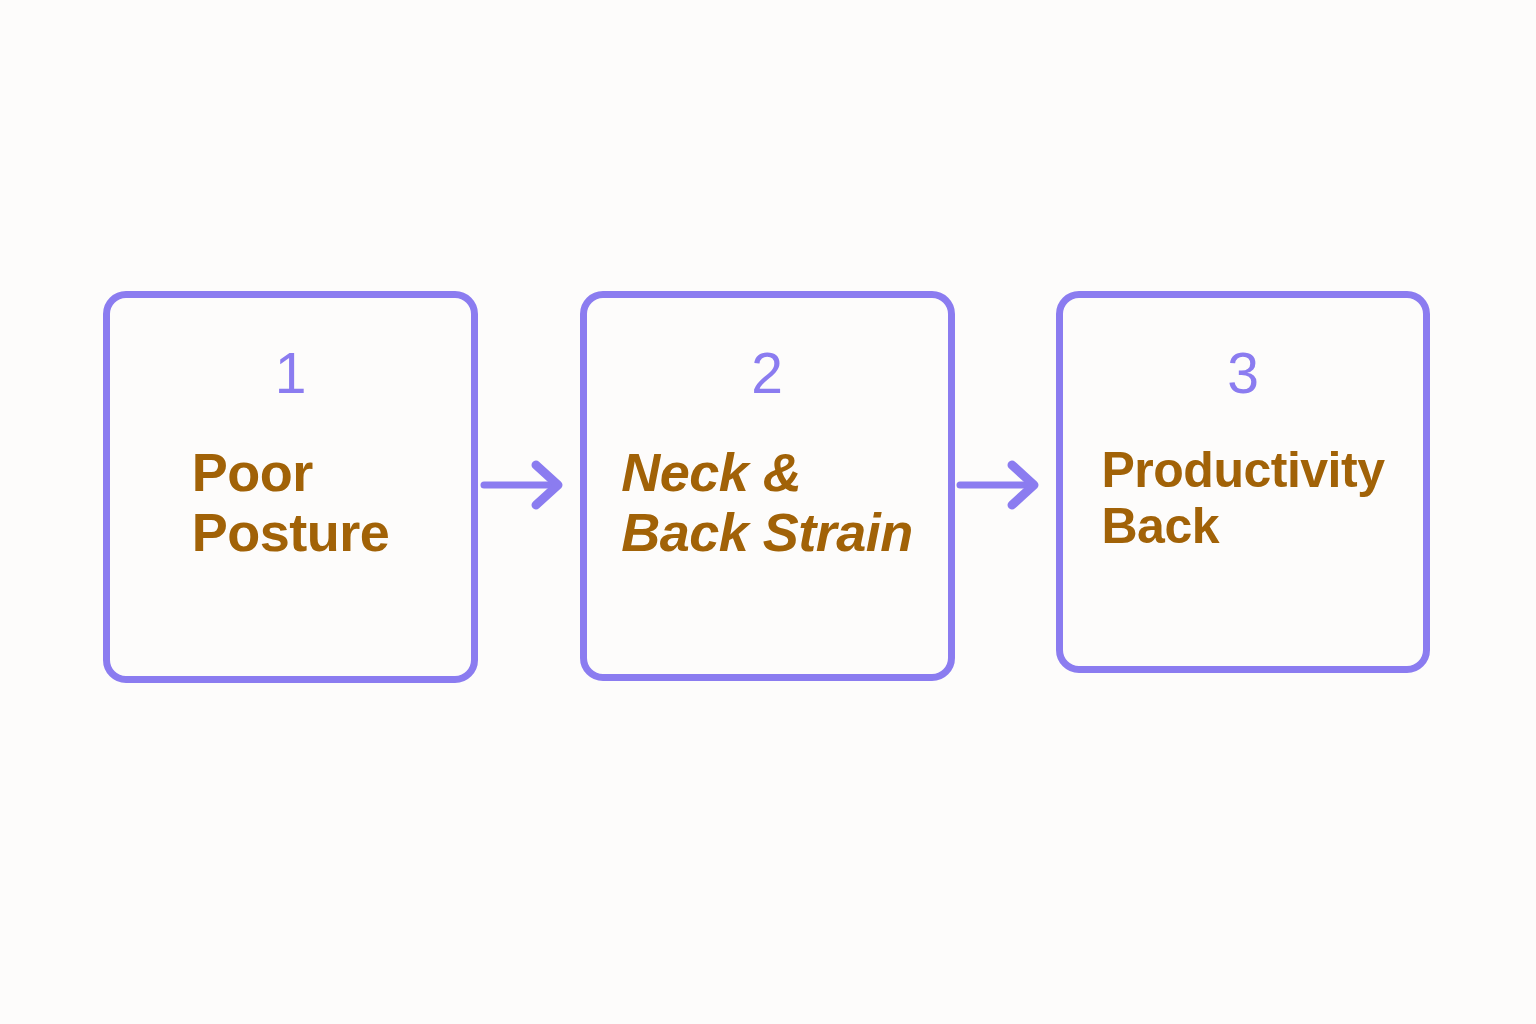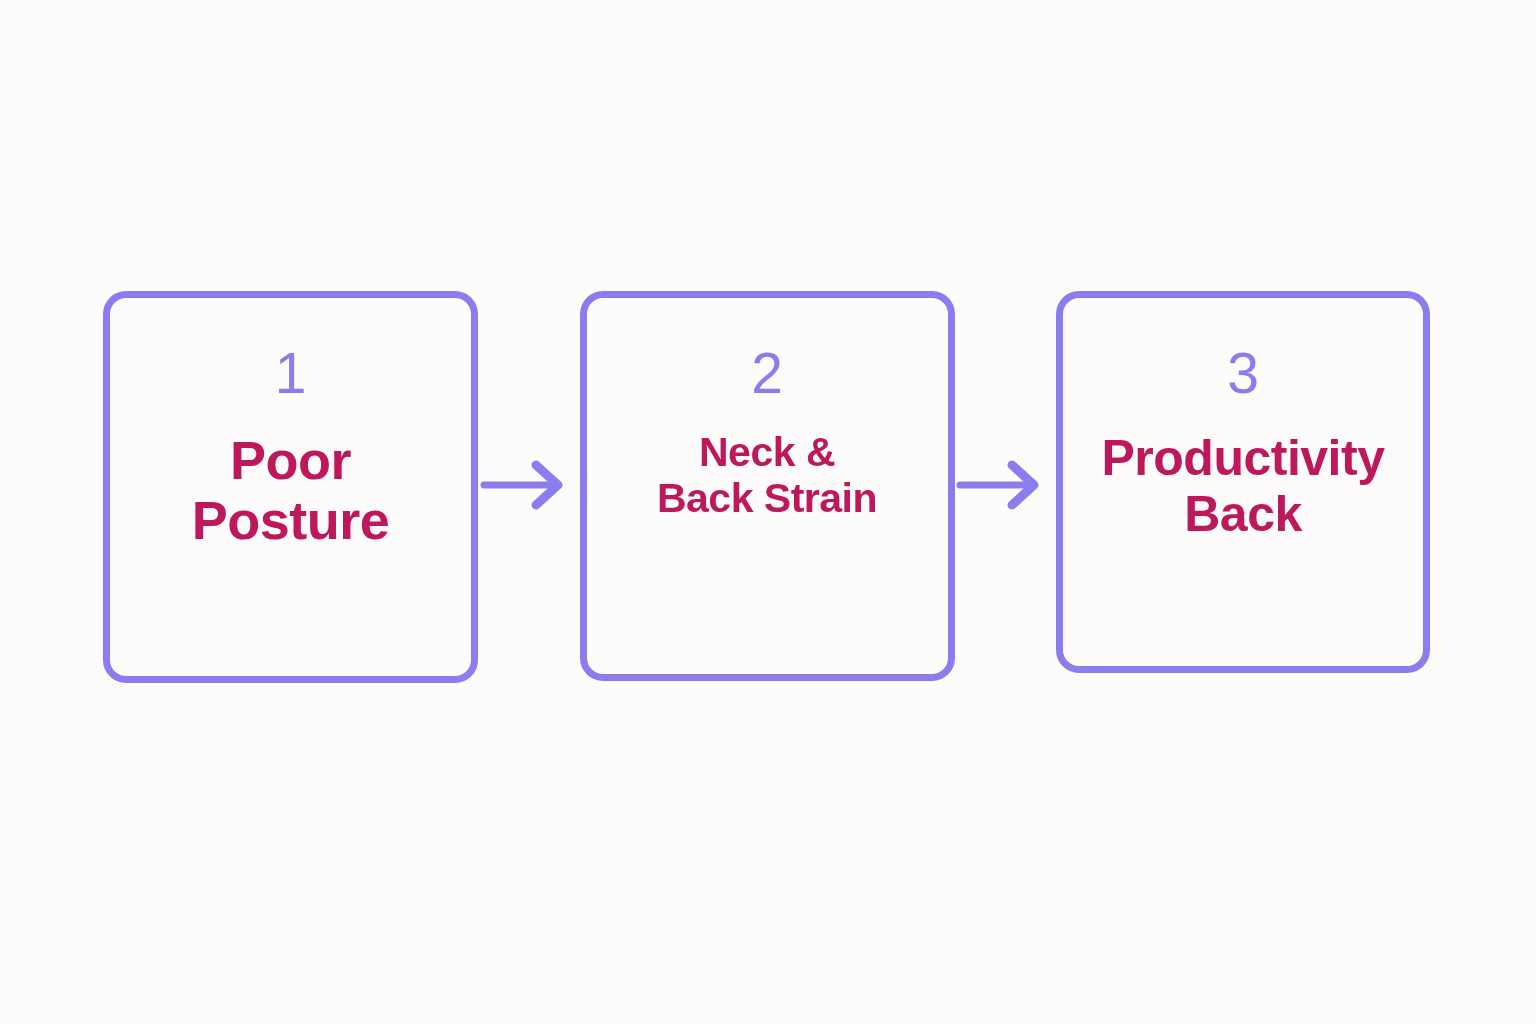"Poor" .step-label { color: #be185d -> #a16207; margin-top: 28px -> 40px; text-align: center -> none }
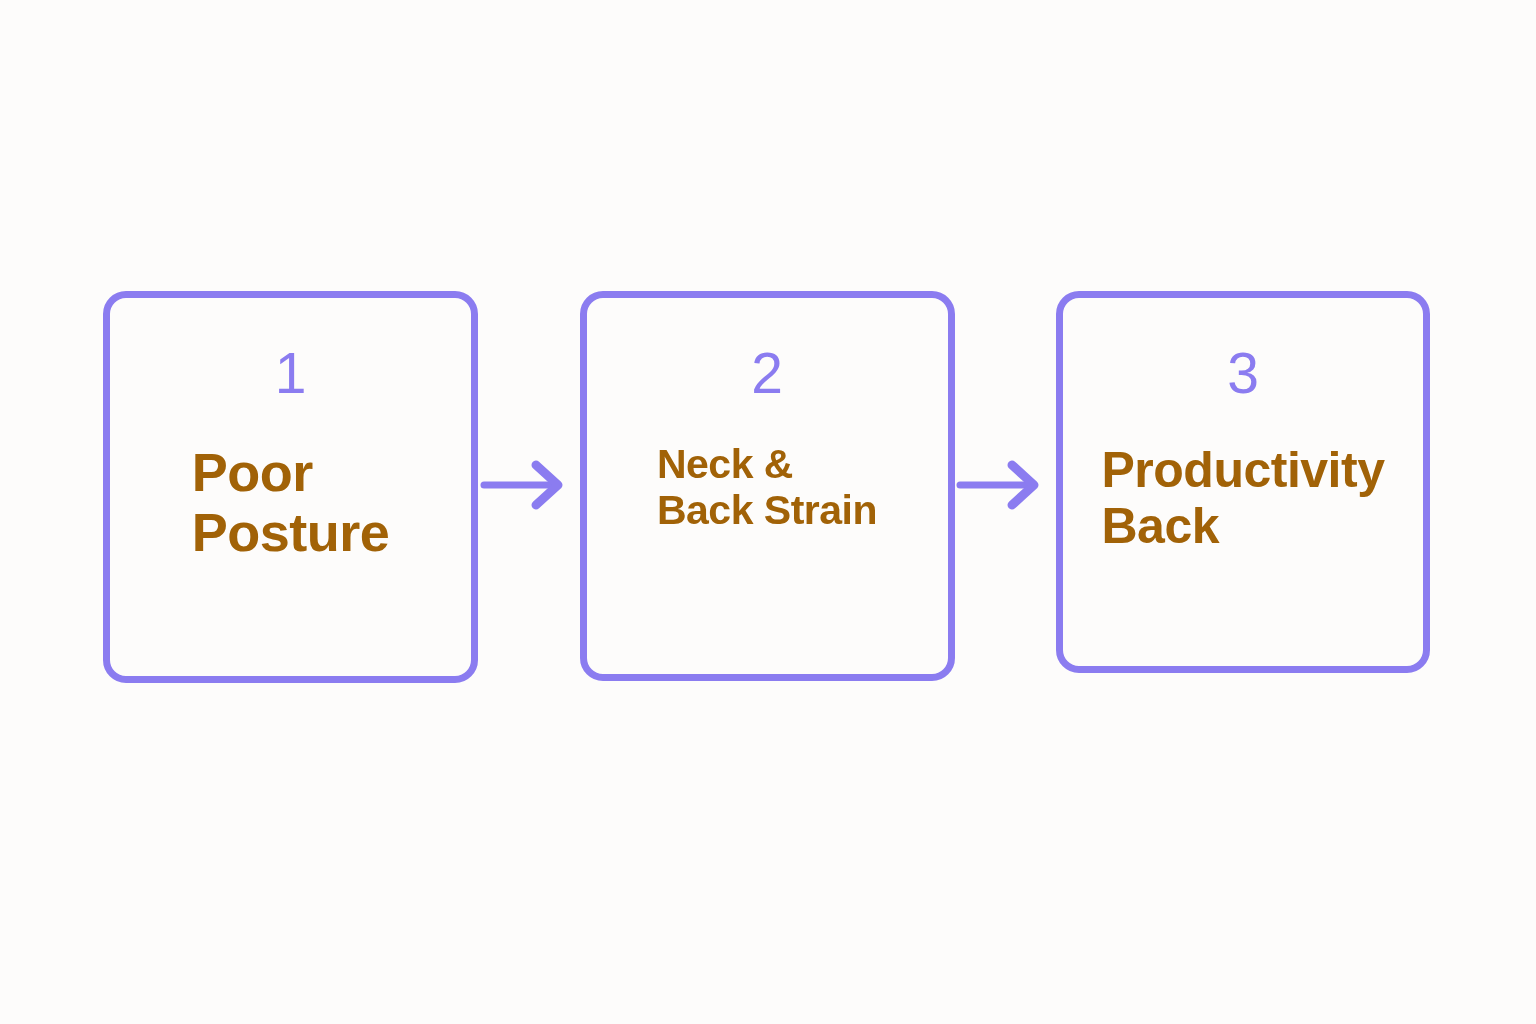"Neck &" .step-box.step-2 .step-label { font-size: 41px -> 54px; font-style: none -> italic }
